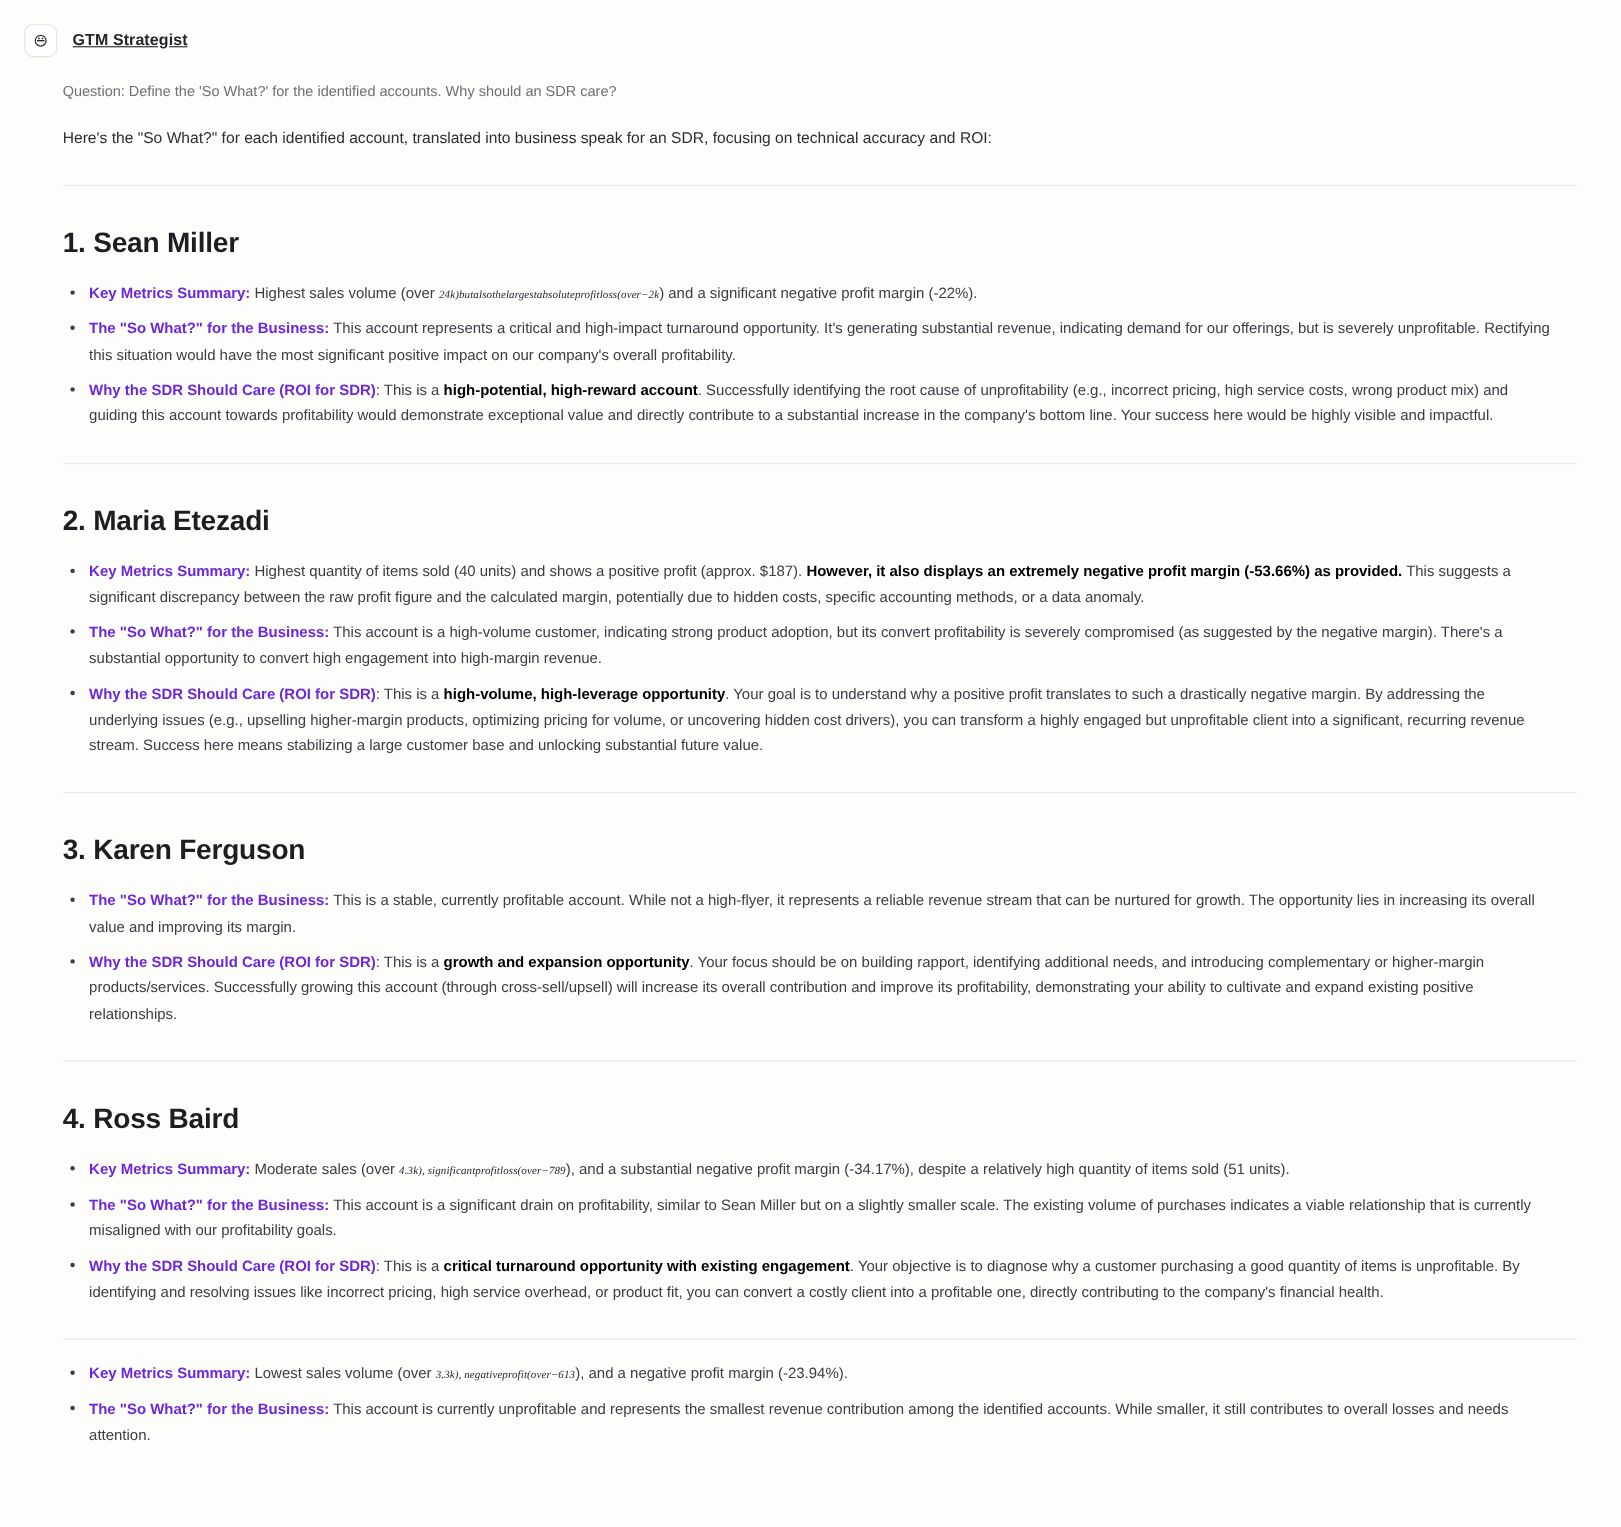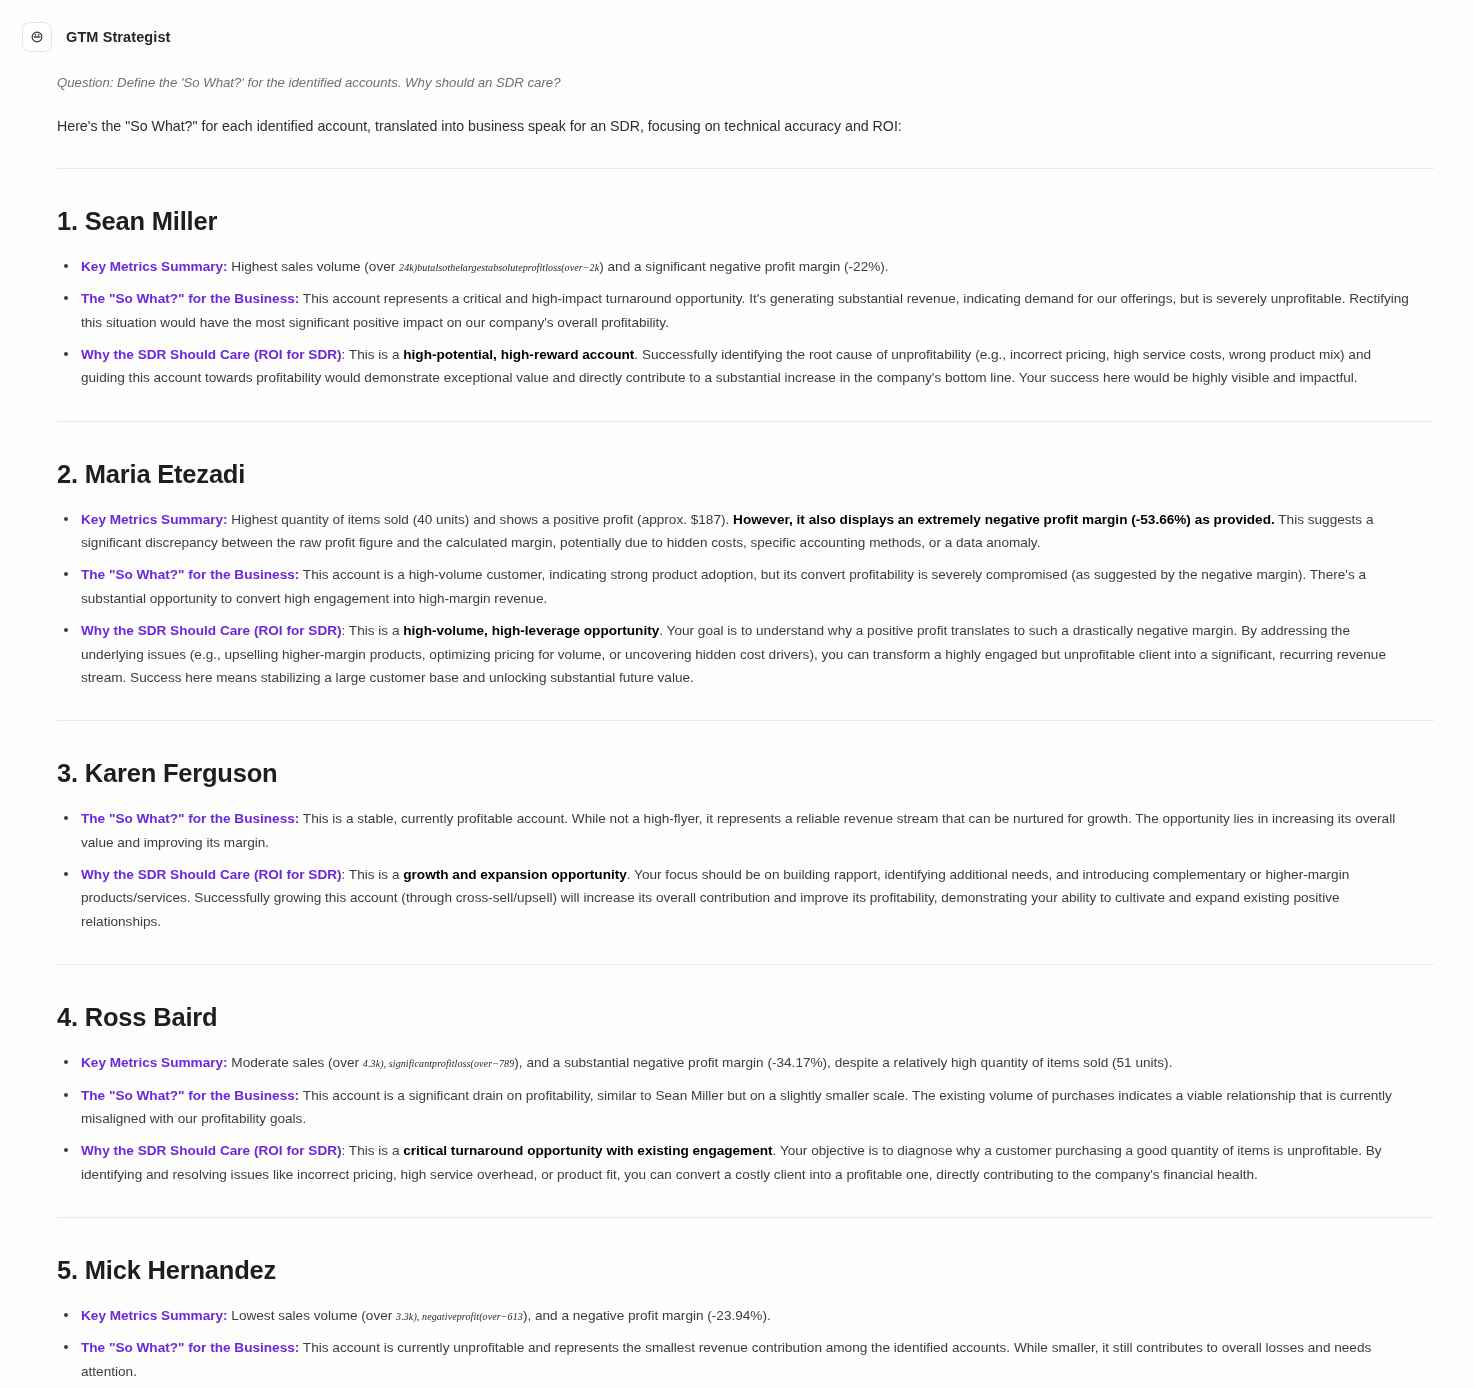"GTM Strategist" .agent-name { text-decoration: none -> underline }
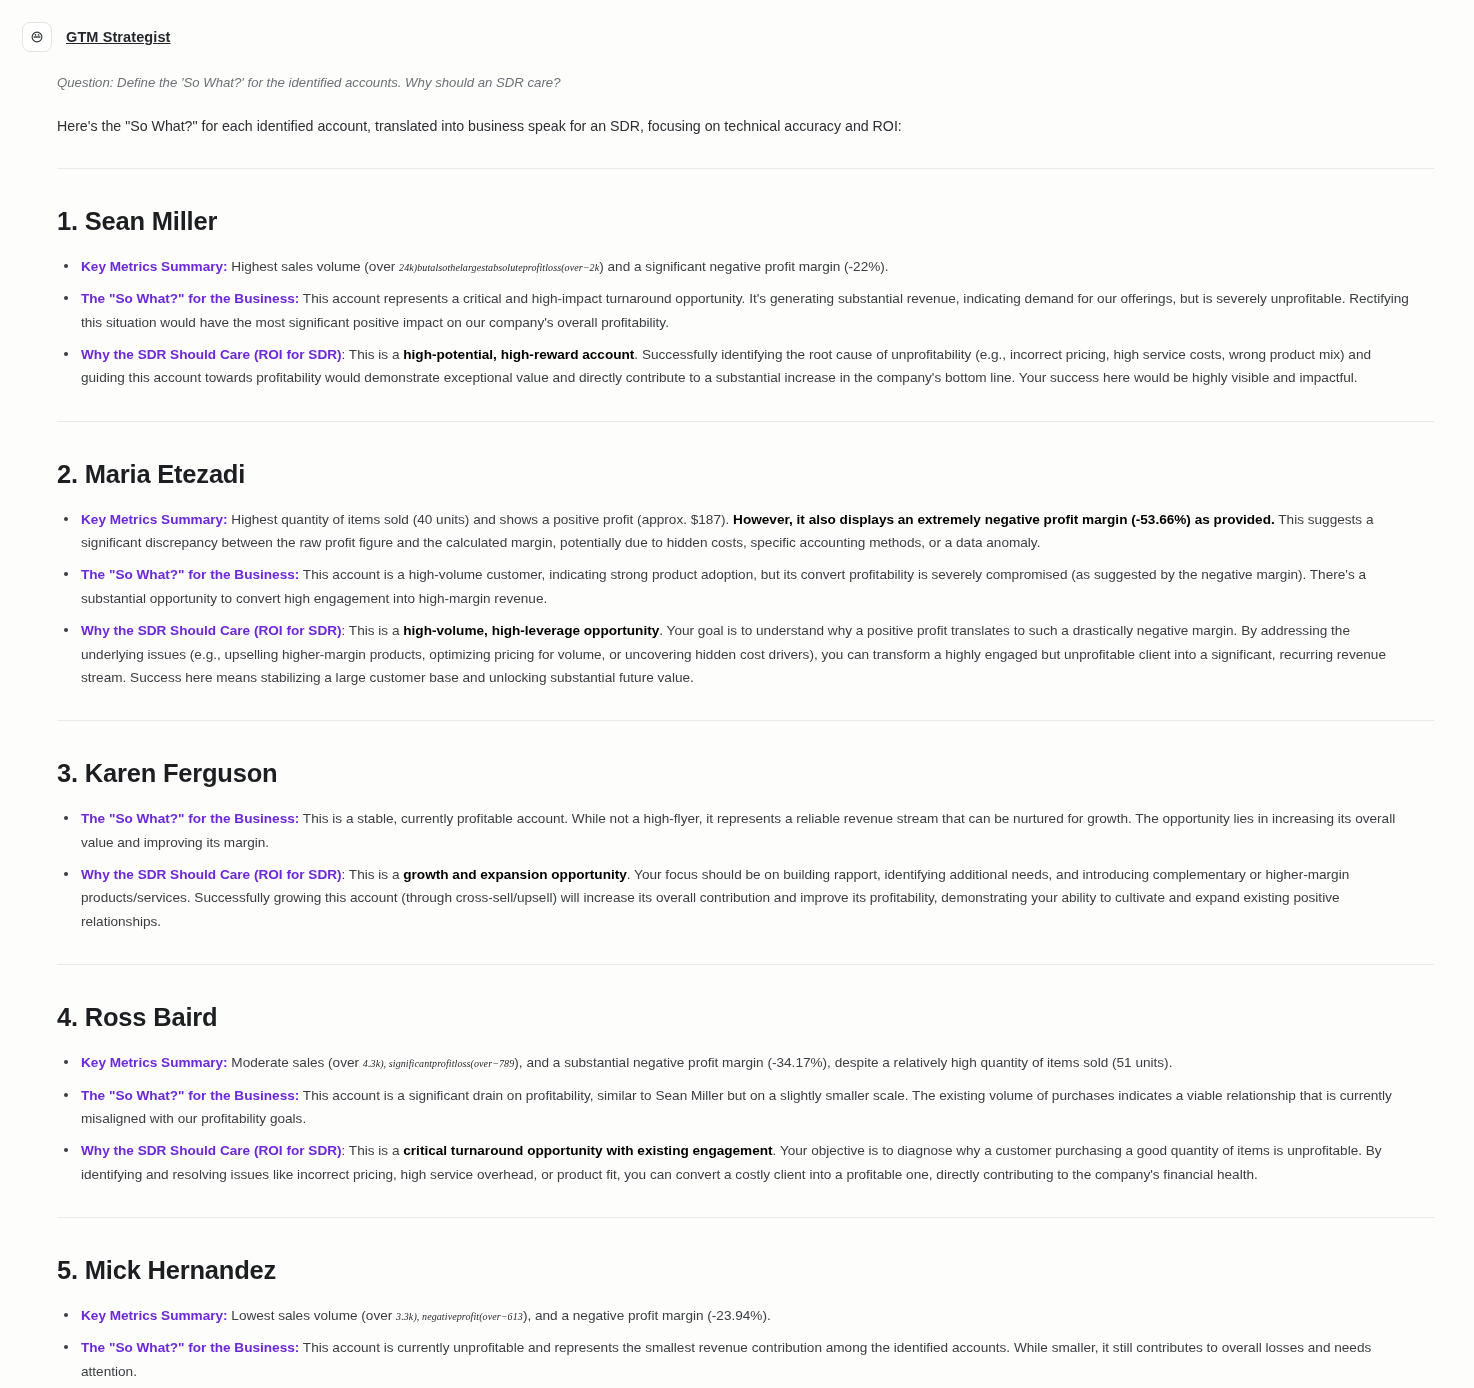"Question: Define the 'So What?'" .question-line { font-style: italic -> none }
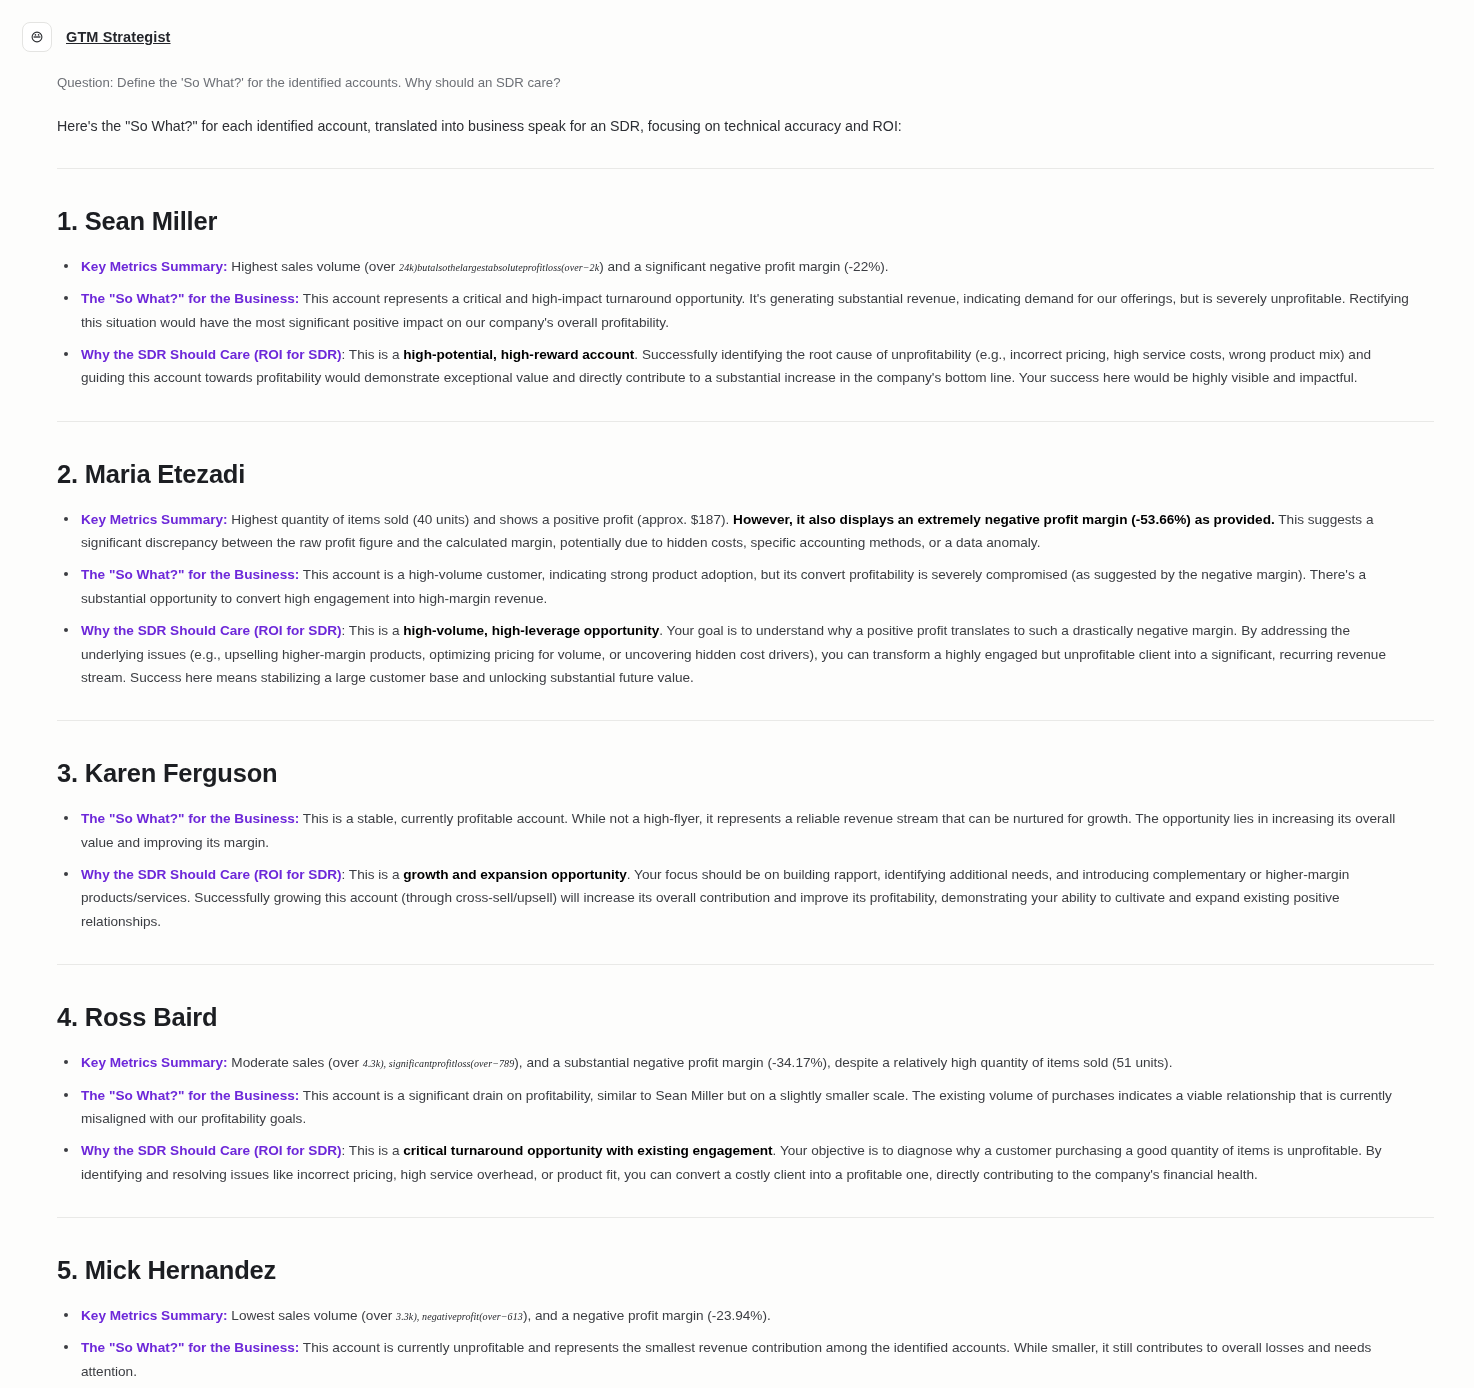"5. Mick Hernandez" h2.section-title { html: <h2>5. Mick Hernandez</h2> -> none }
